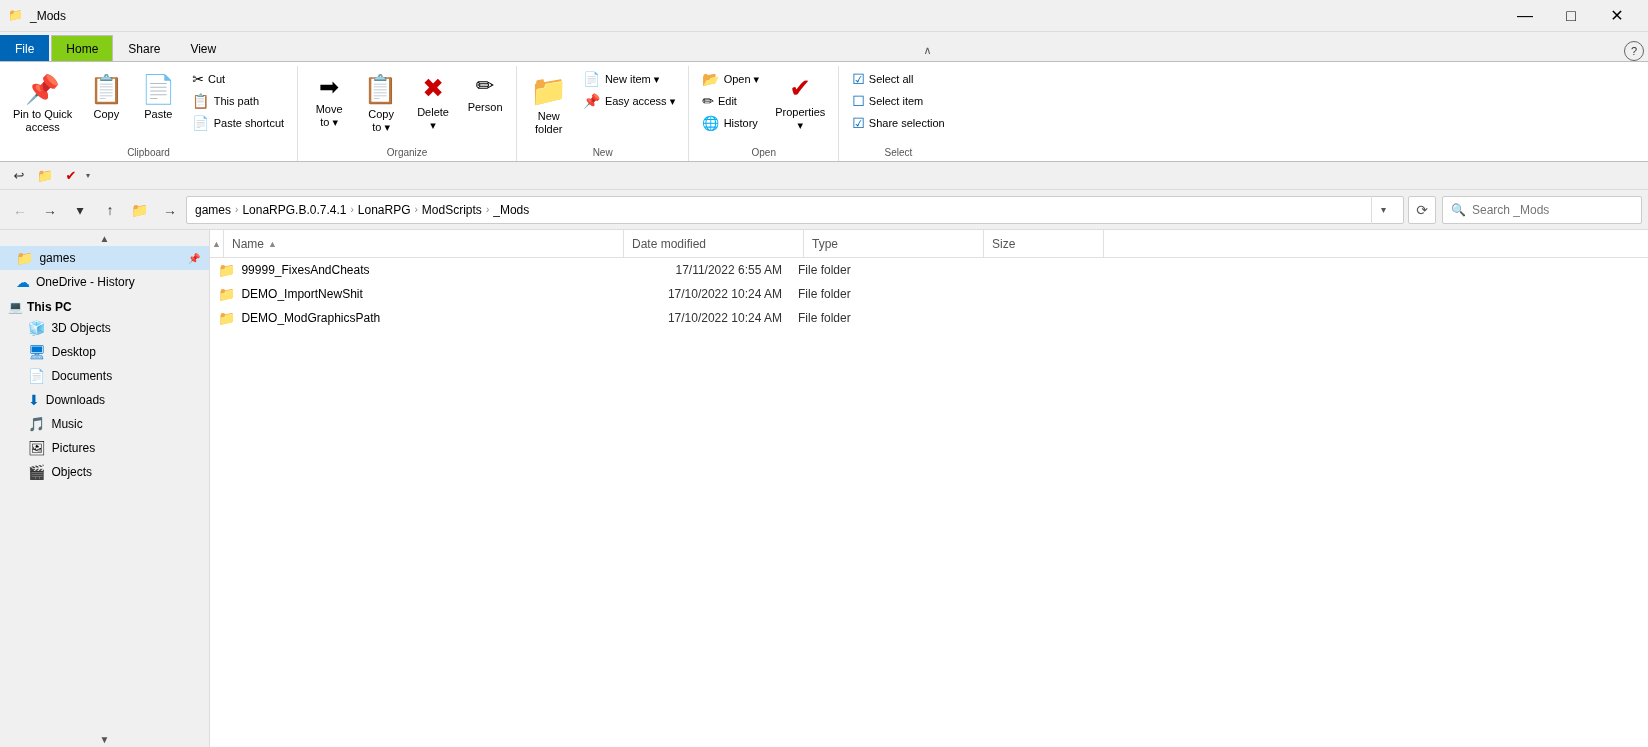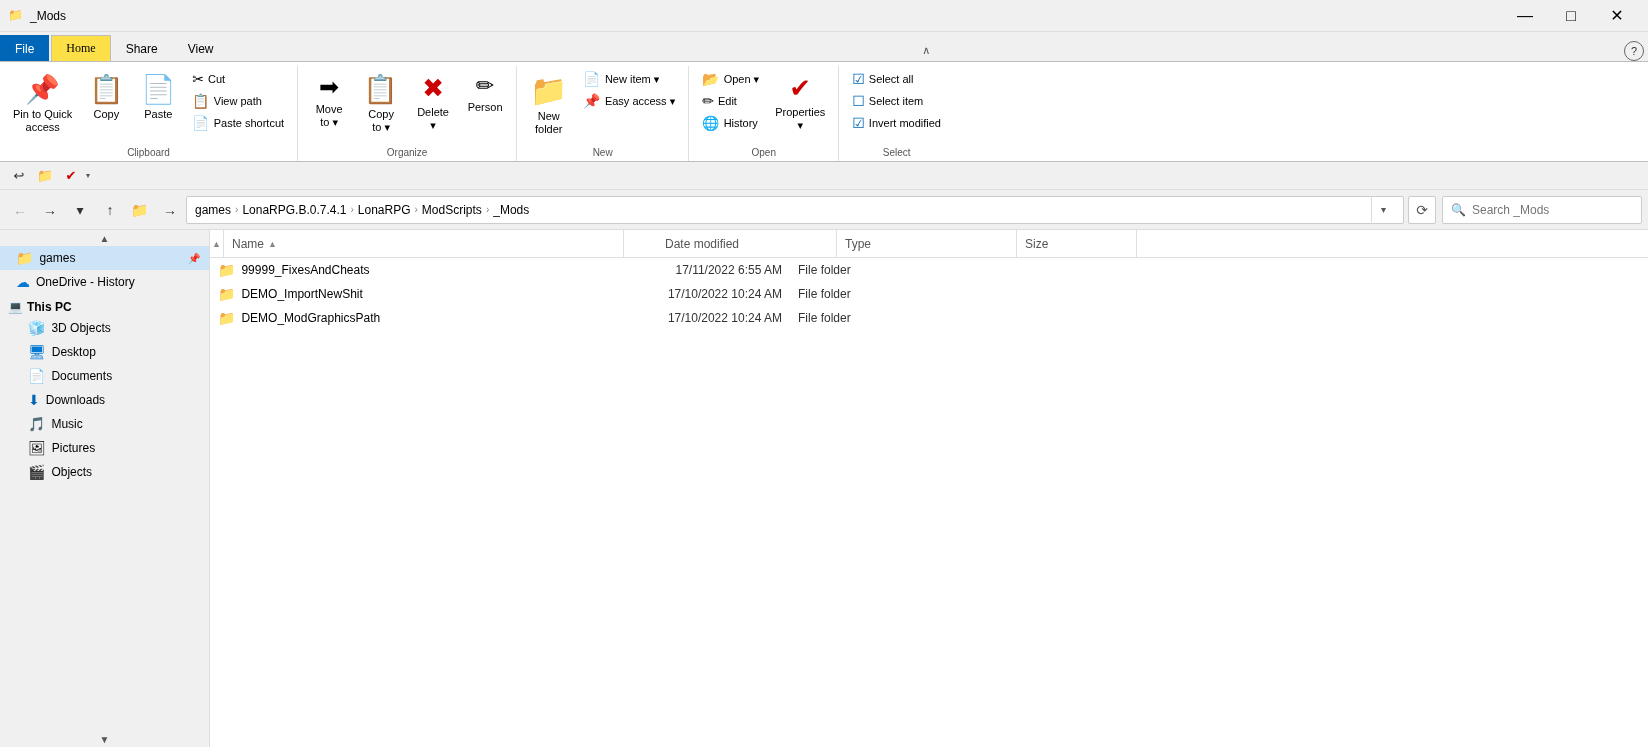"Home" .ribbon-tab.active { background: #fde047 -> #84cc16; font-family: Liberation Serif, serif -> none }
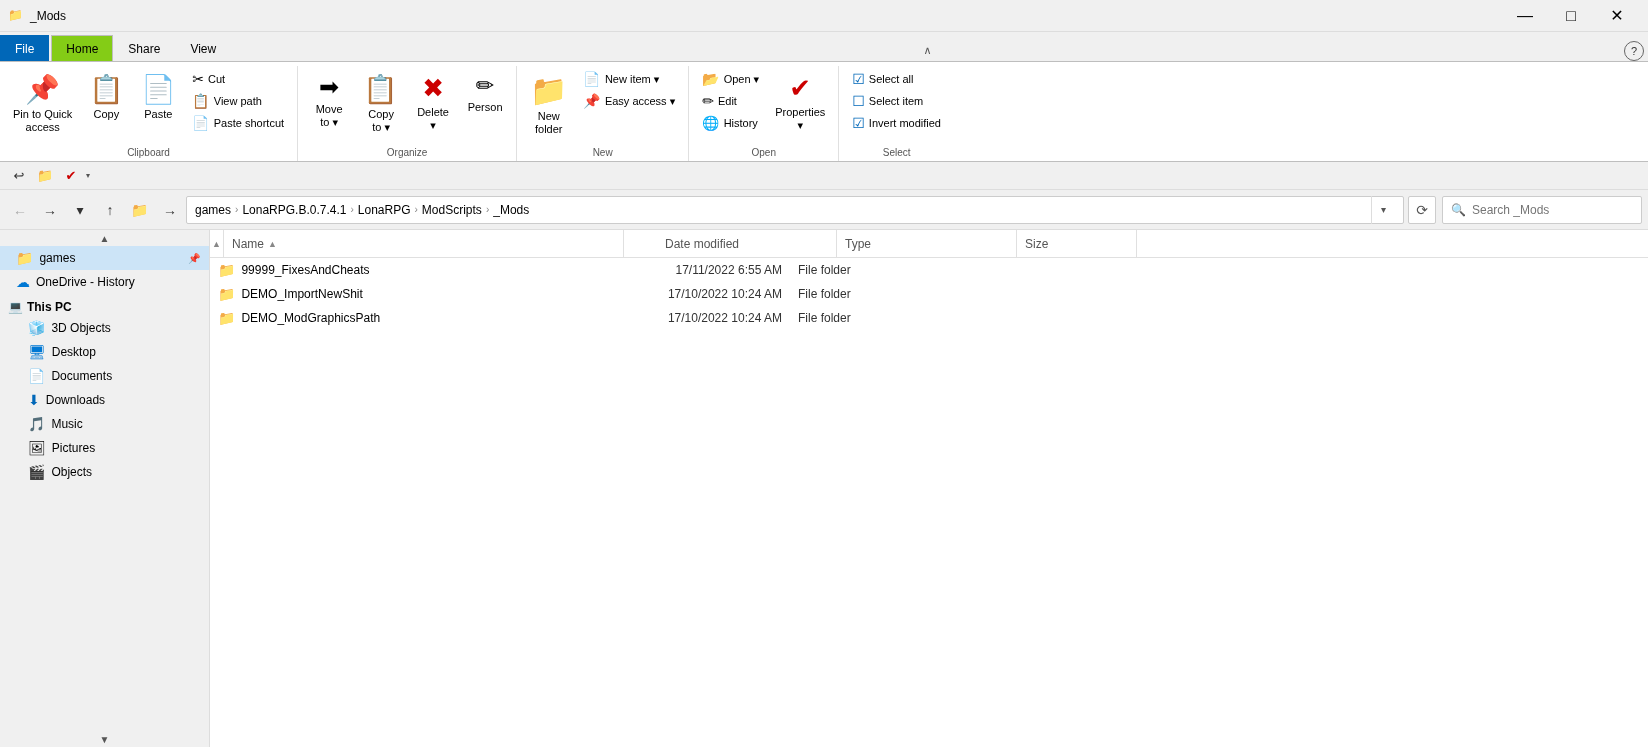"View path" span { text: View -> This }
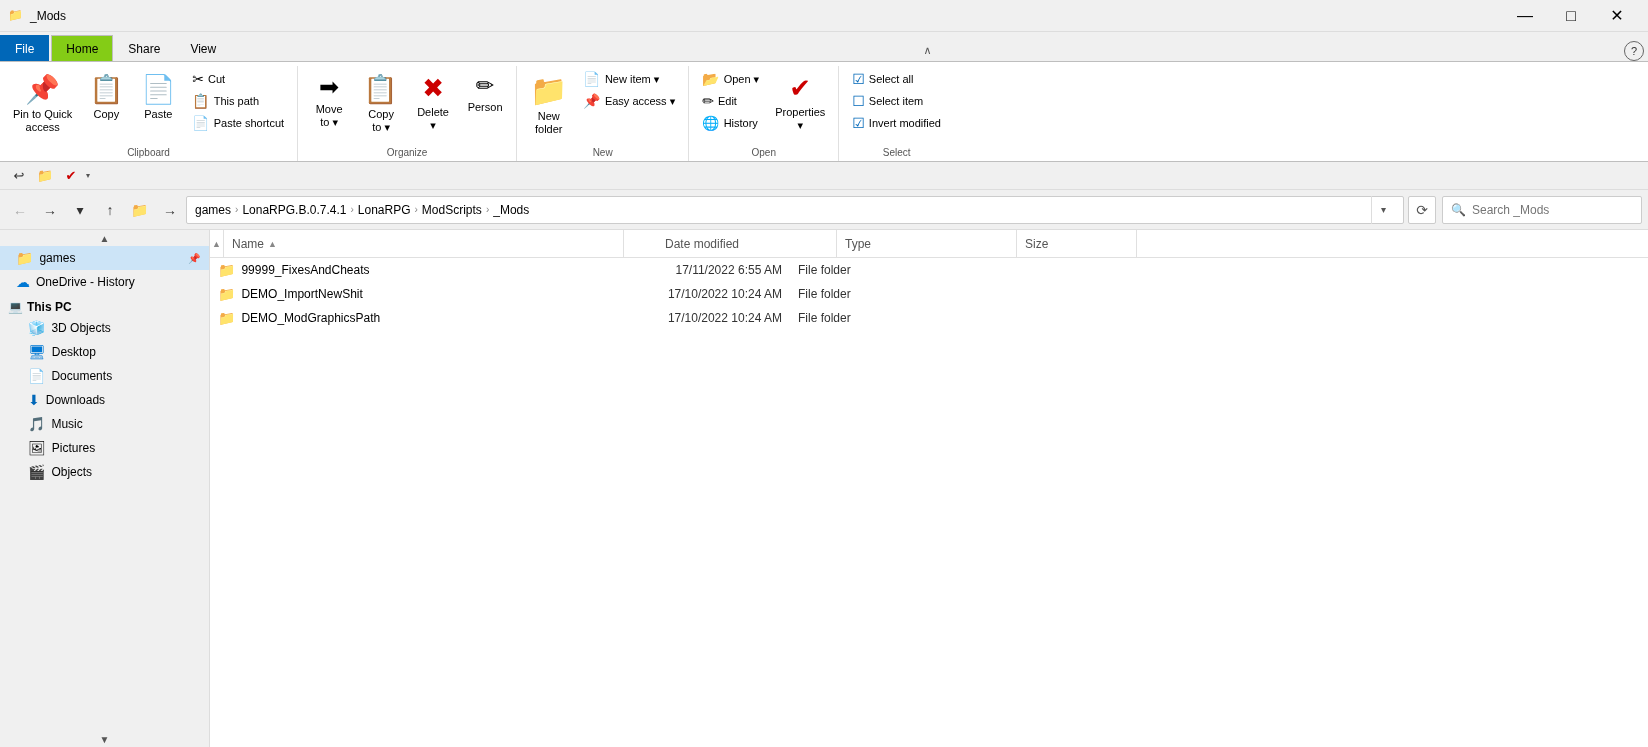"Invert modified" span { text: Invert modified -> Share selection }
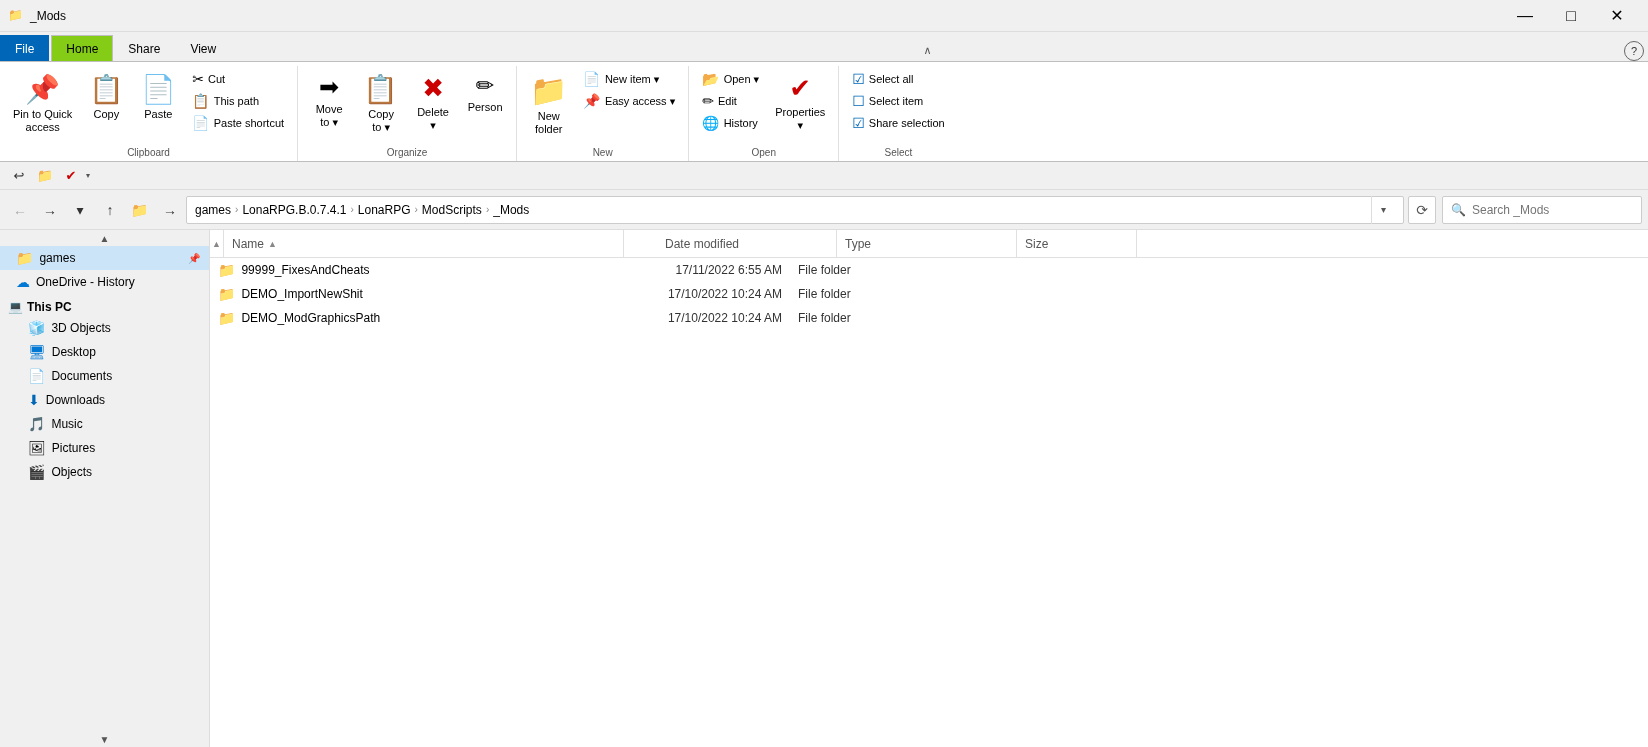"Date modified" .col-date { margin-left: 33px -> none }
